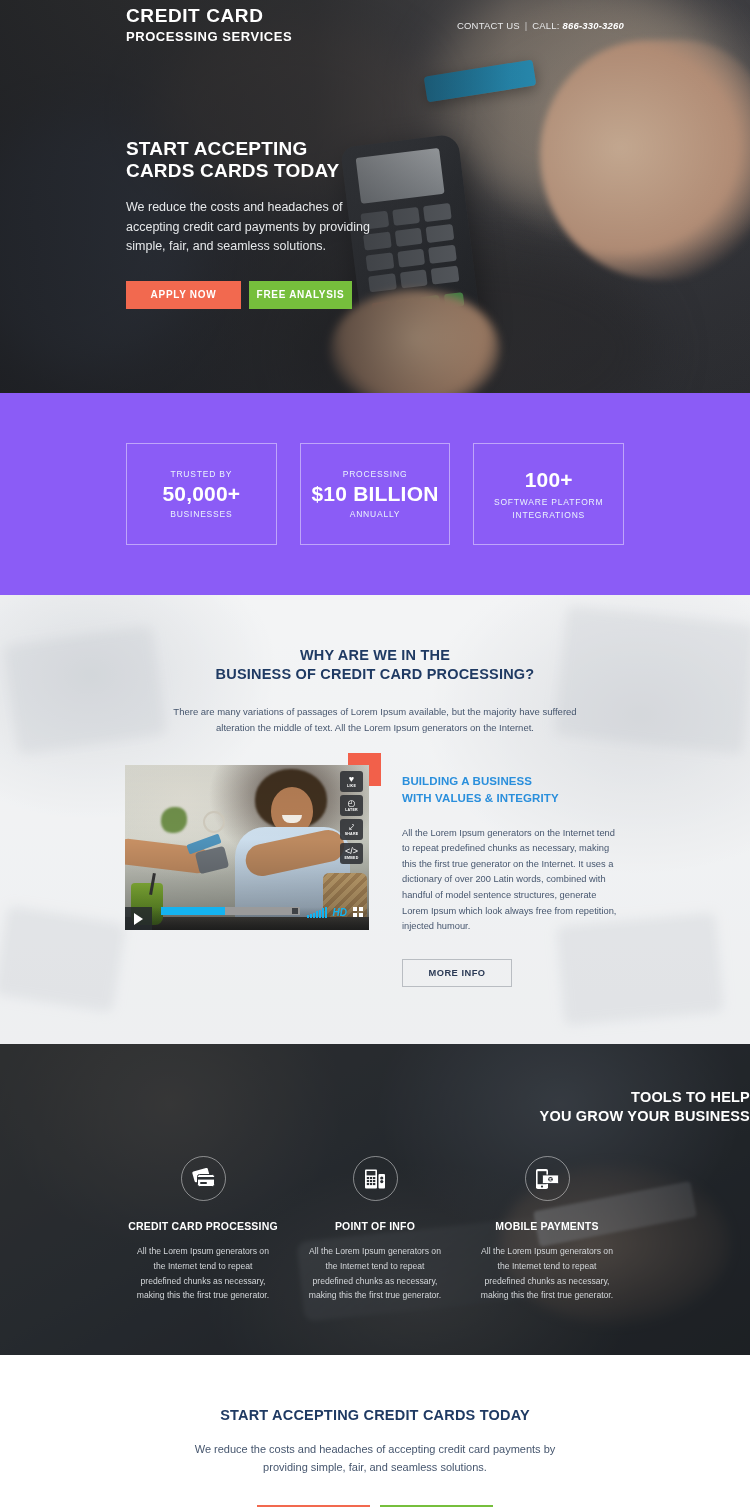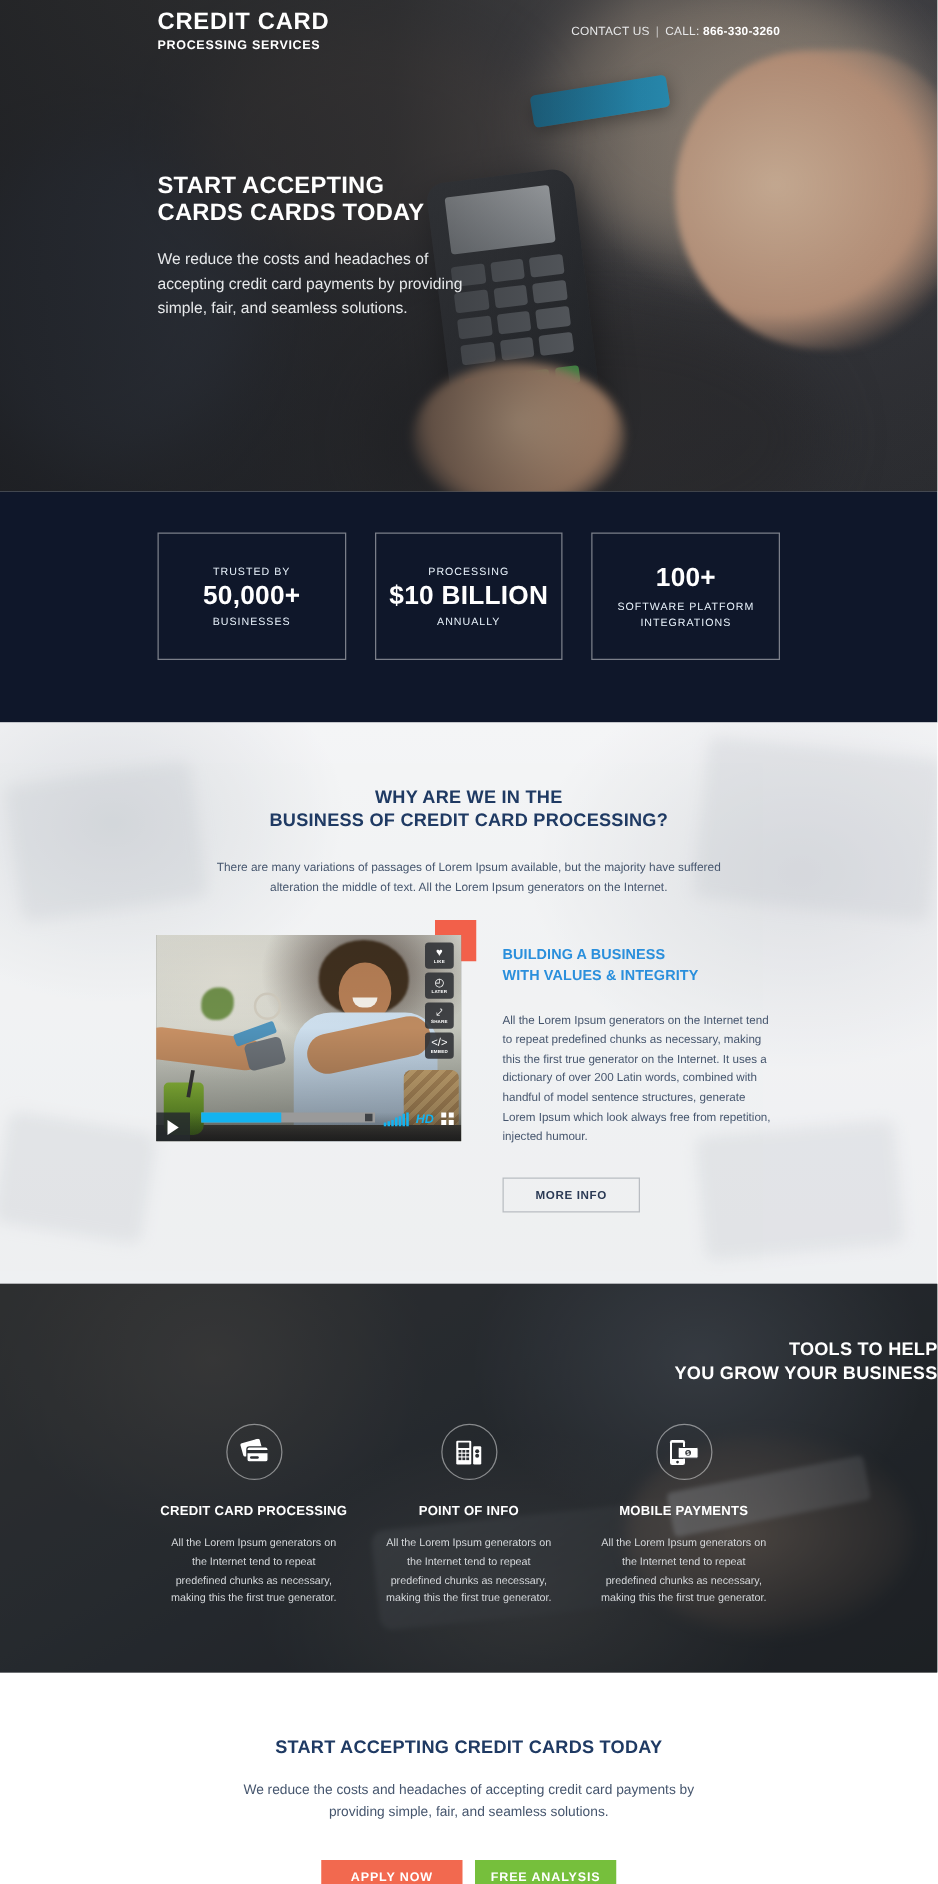"866-330-3260" .contact .phone { font-style: none -> italic }
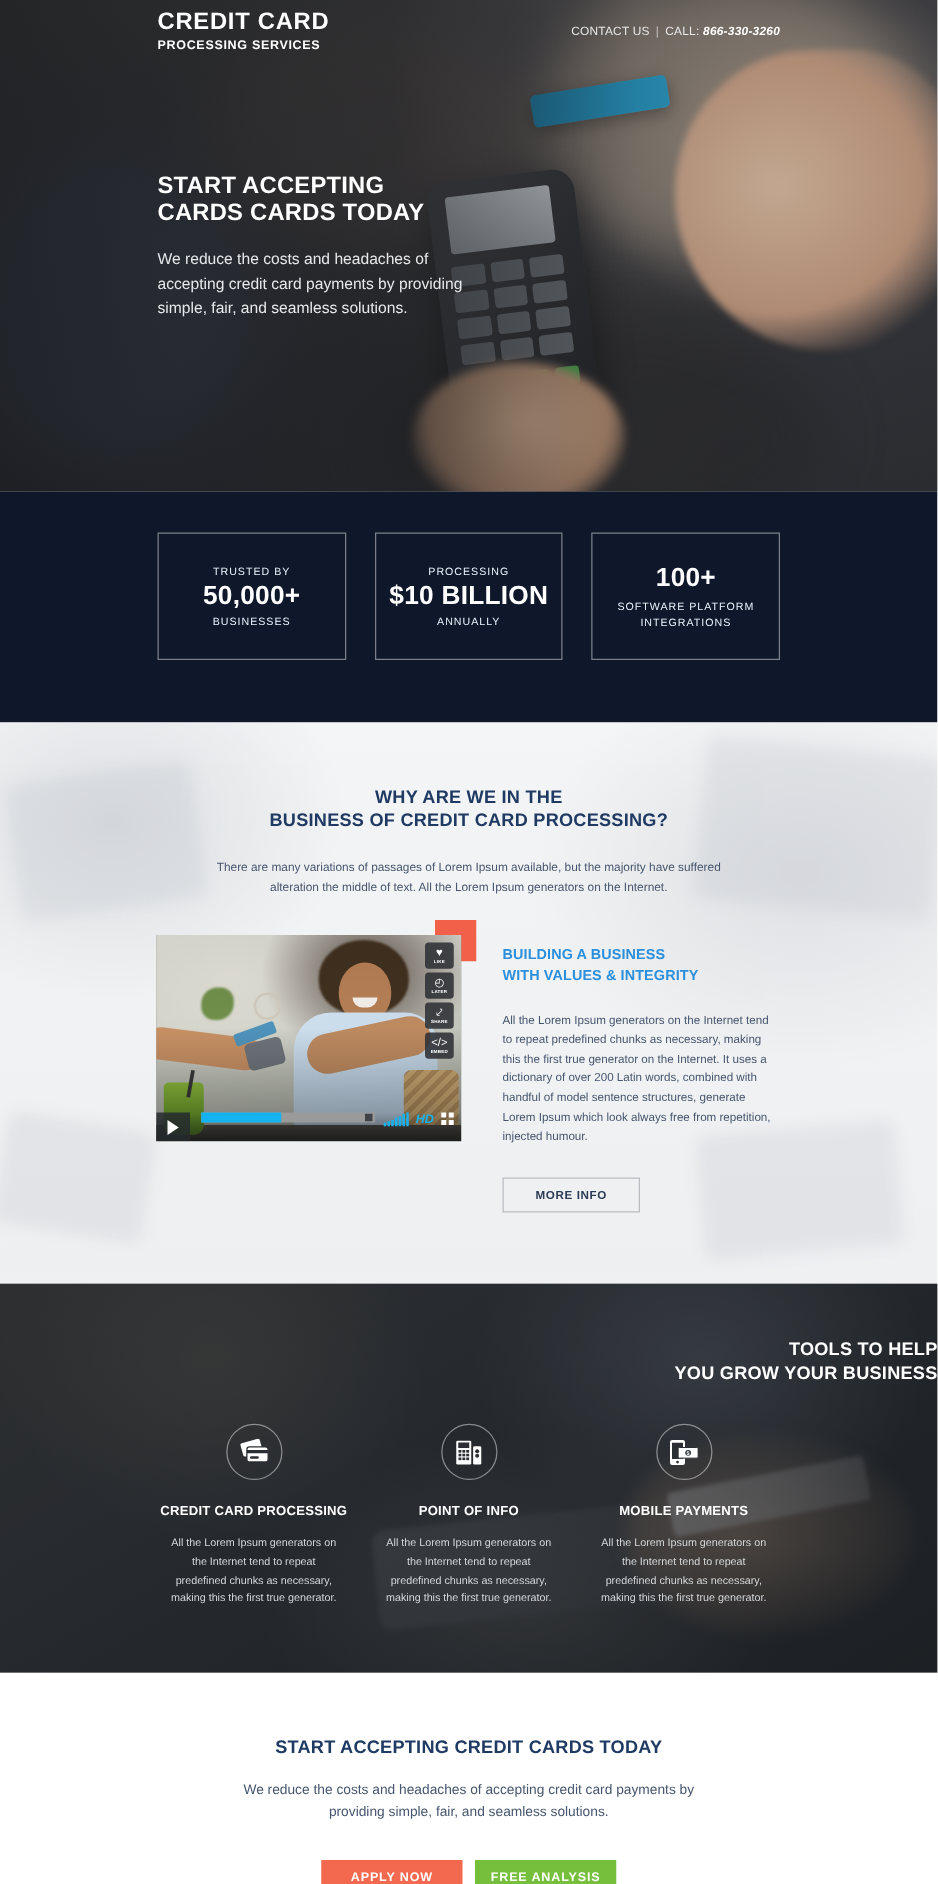"PROCESSING SERVICES" .logo-sub { font-size: 10px -> 13px }
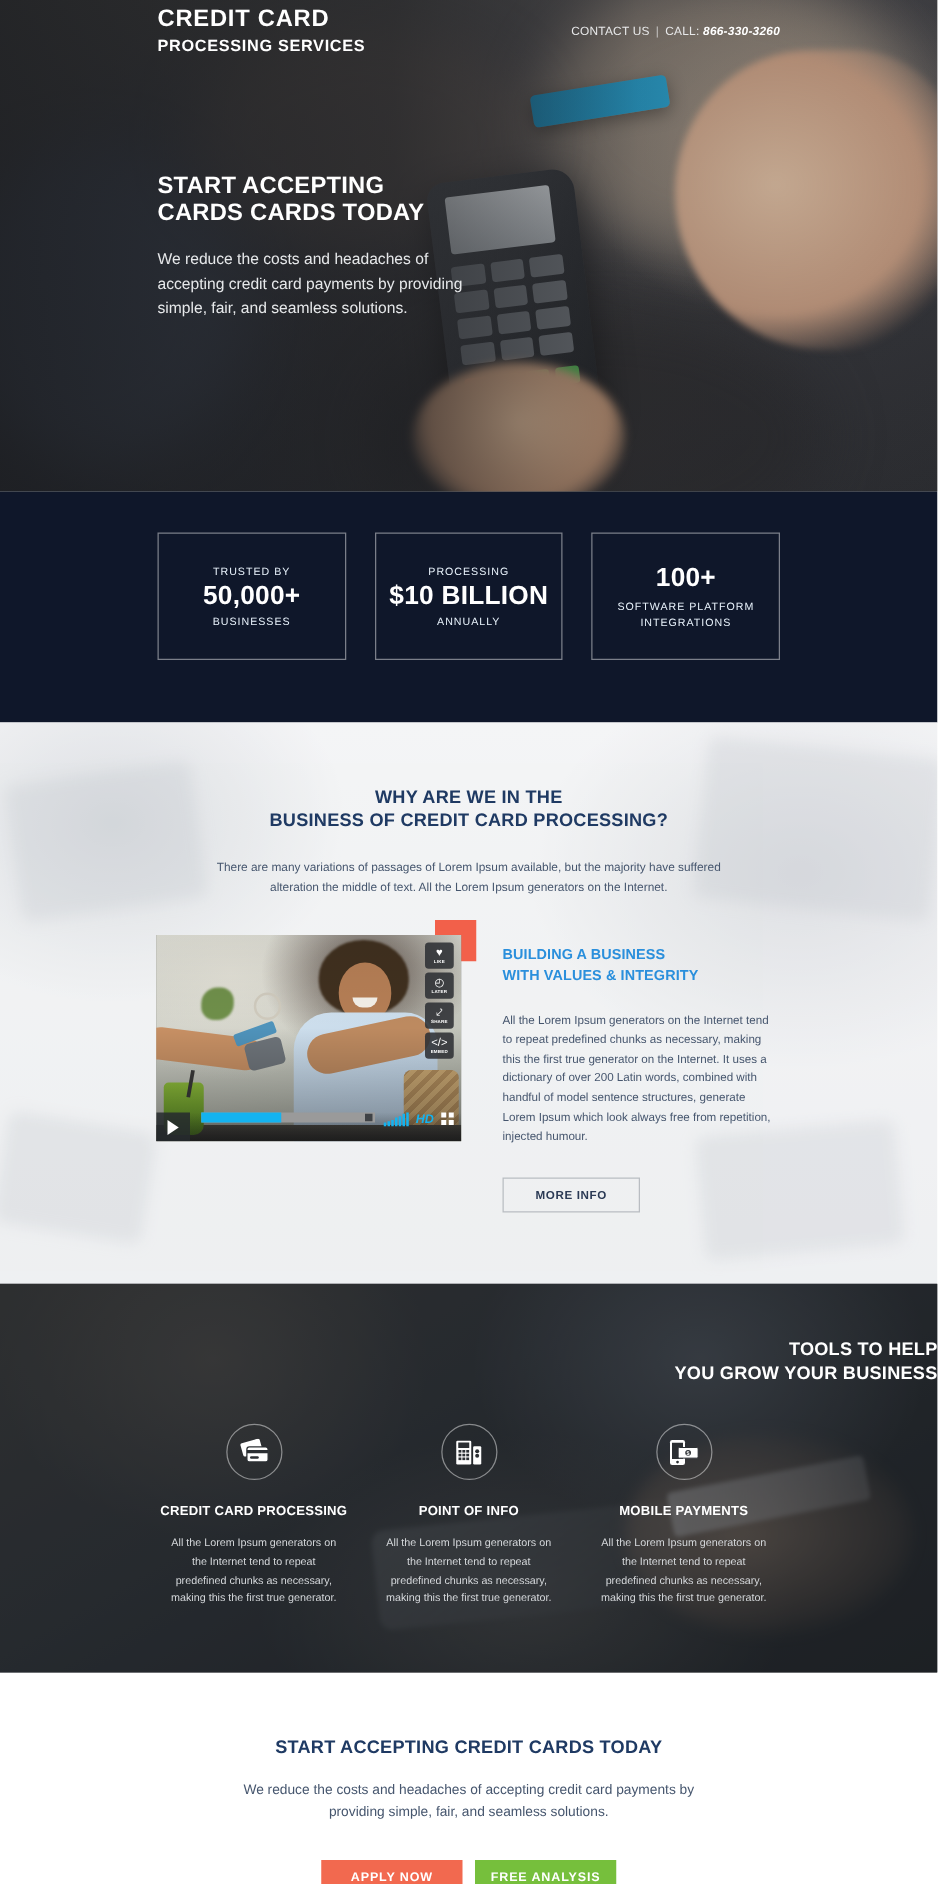"APPLY NOW" div.hero-btns { html: none -> <div> <button>APPLY NOW</button> <button>FREE ANALYSIS</button> </div> }
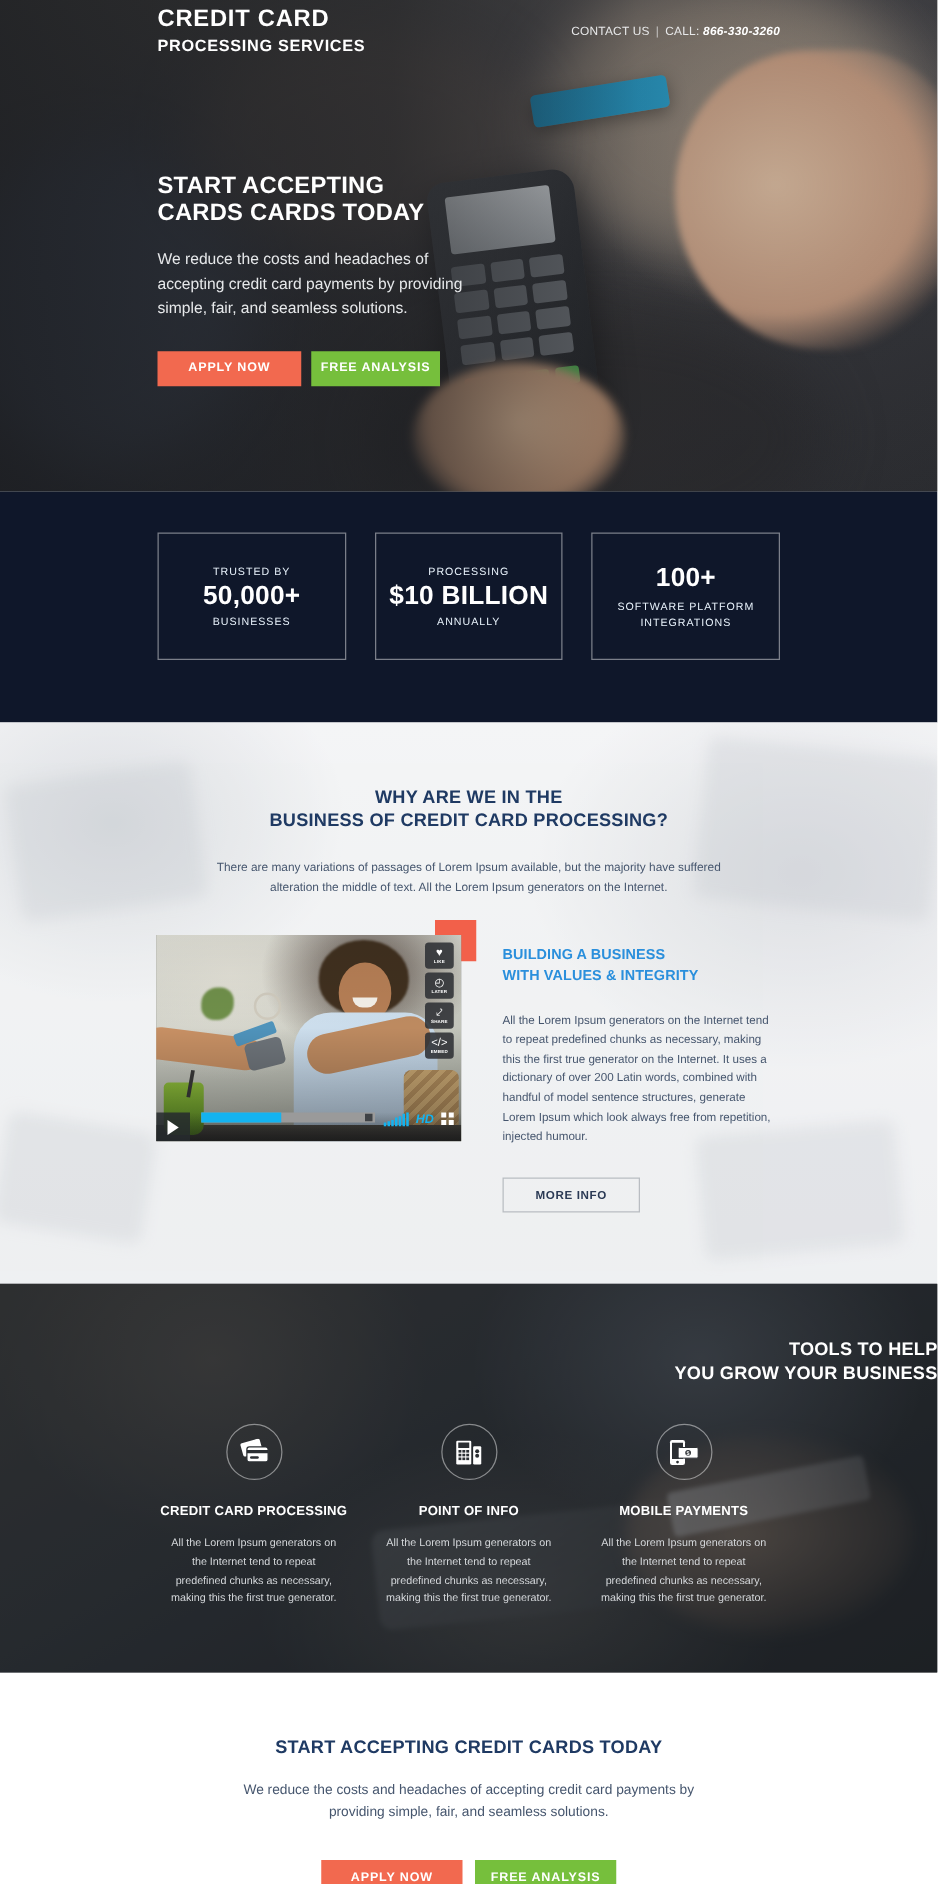"TRUSTED BY" .stats { background: #0f172a -> #8b5cf6; padding: 33px 0 50px -> 50px 0 50px }
